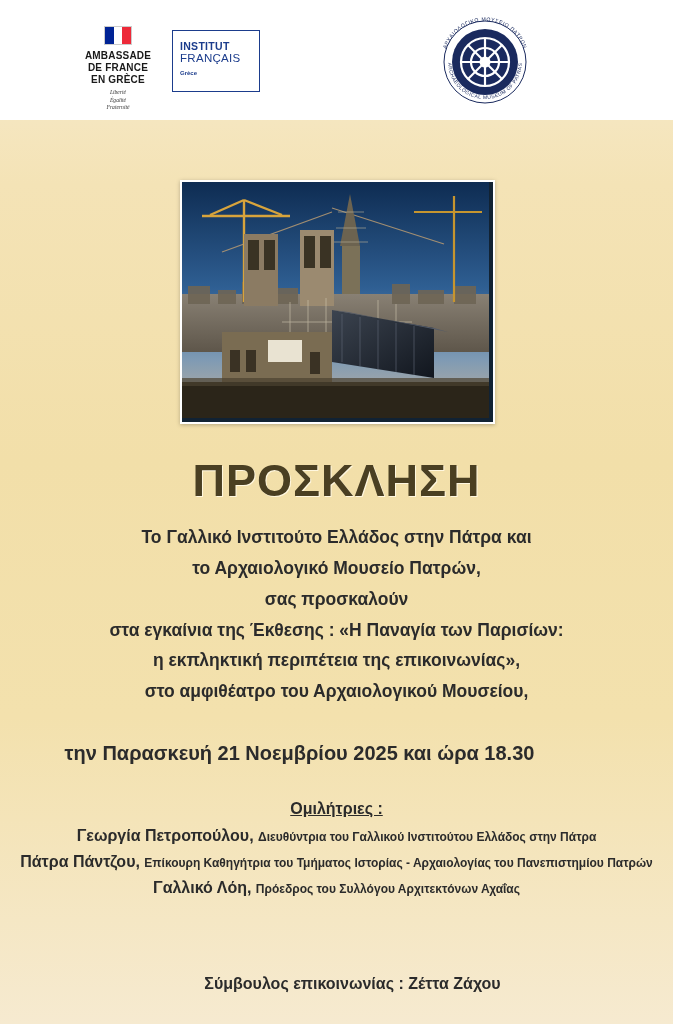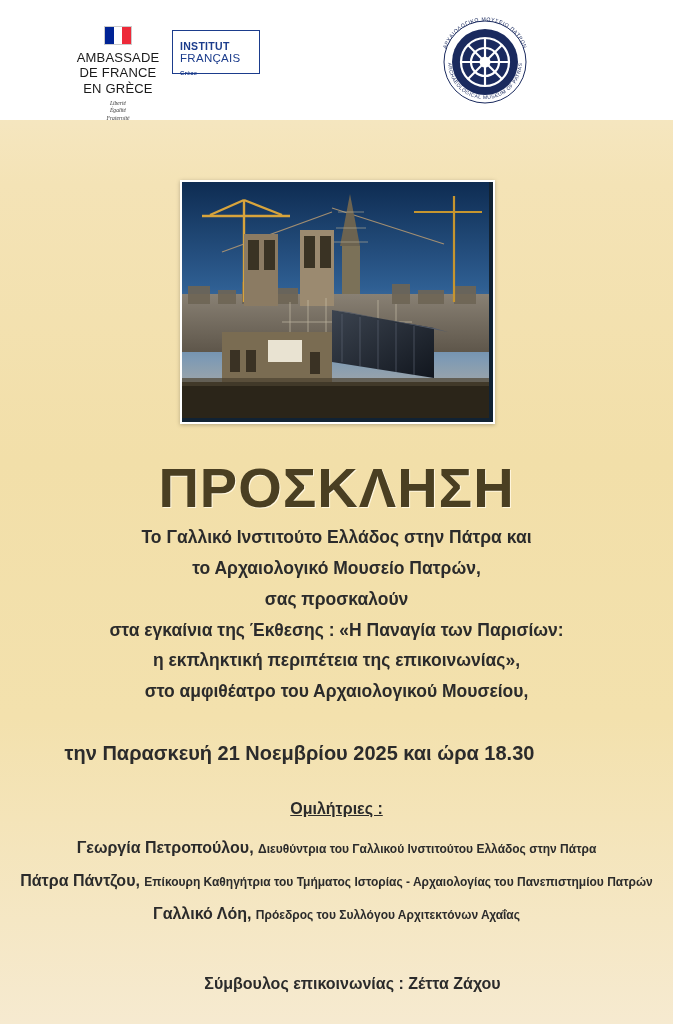"INSTITUT" .logo-if { height: 44px -> 62px }
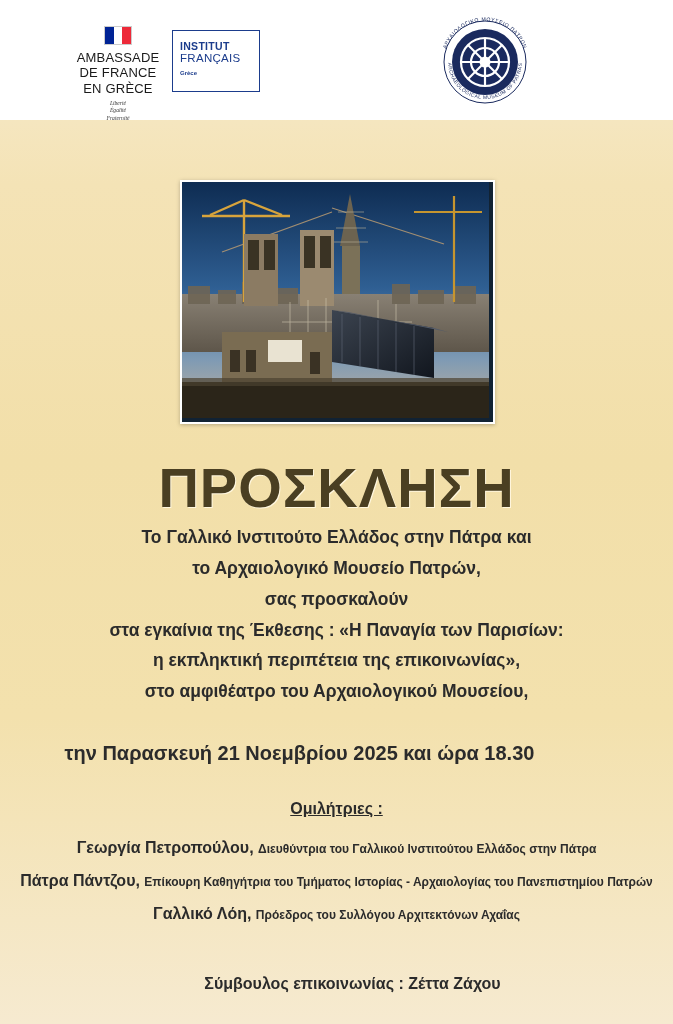"AMBASSADE" .embassy-text { font-size: 13px -> 10px; font-weight: normal -> bold }
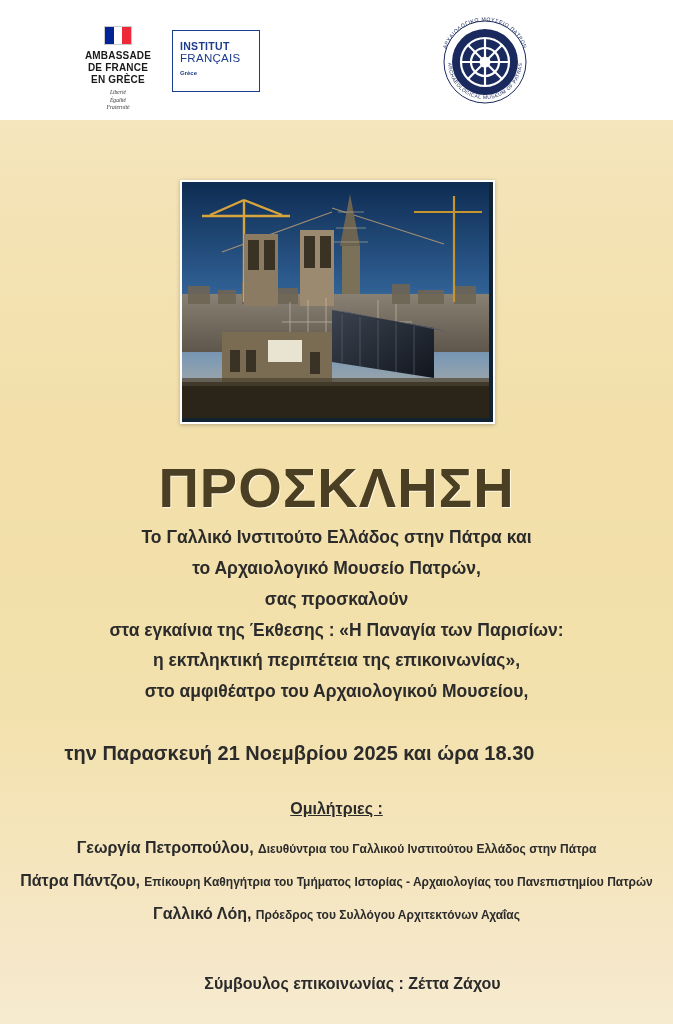"ΠΡΟΣΚΛΗΣΗ" .title { font-size: 56px -> 45px }
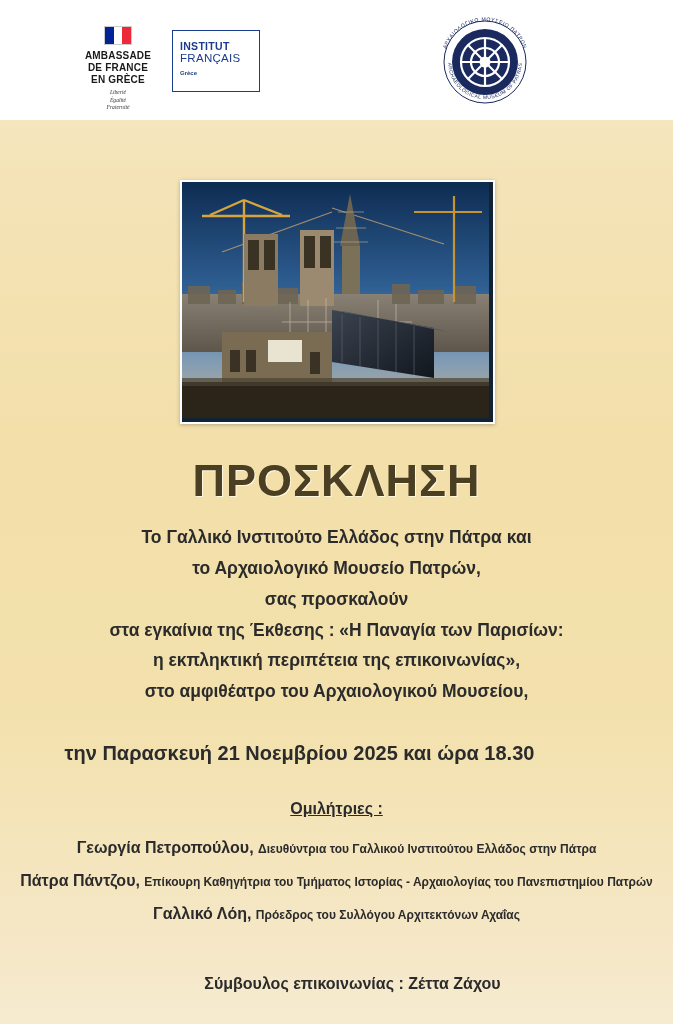"Γεωργία Πετροπούλου, Διευθύντρια του" .speaker { margin: 12px 0 5px 0 -> 0 0 5px 0 }
